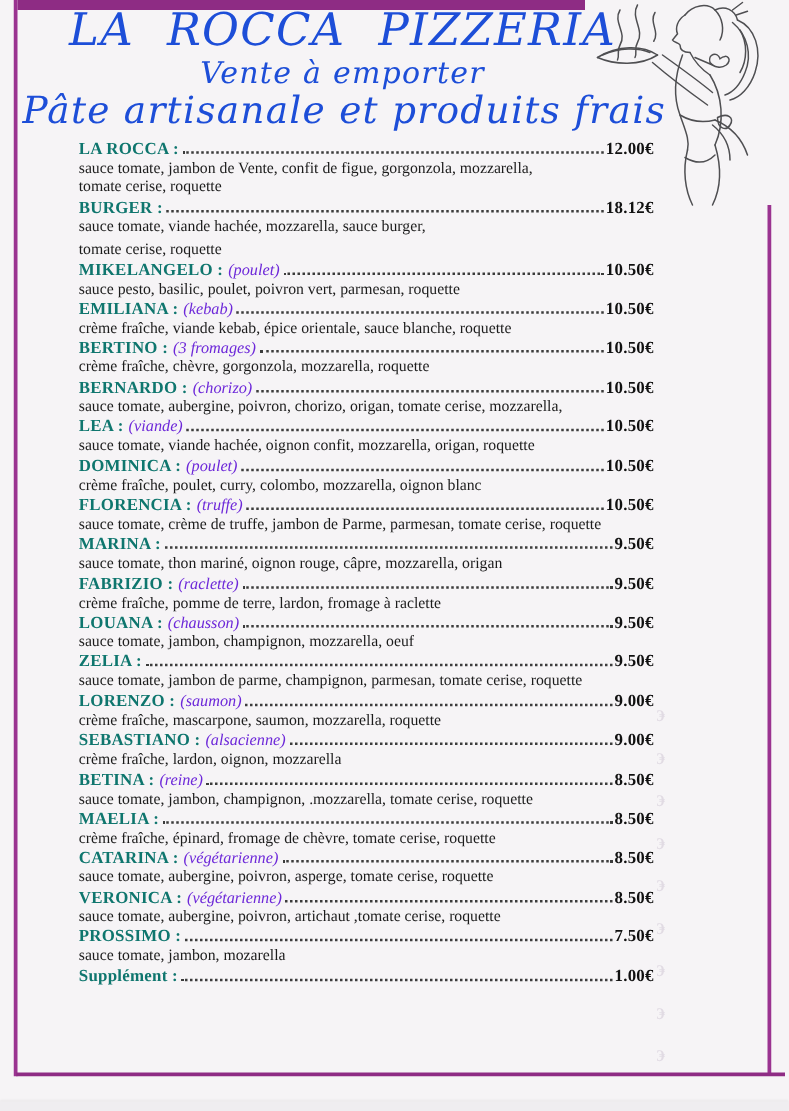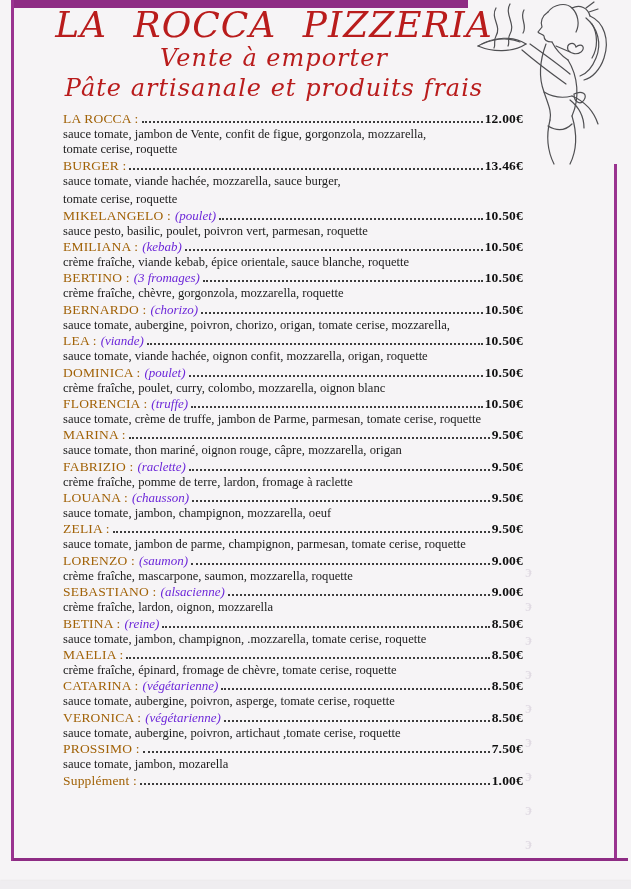"LA ROCCA PIZZERIA" .header { color: #b91c1c -> #1d4ed8 }
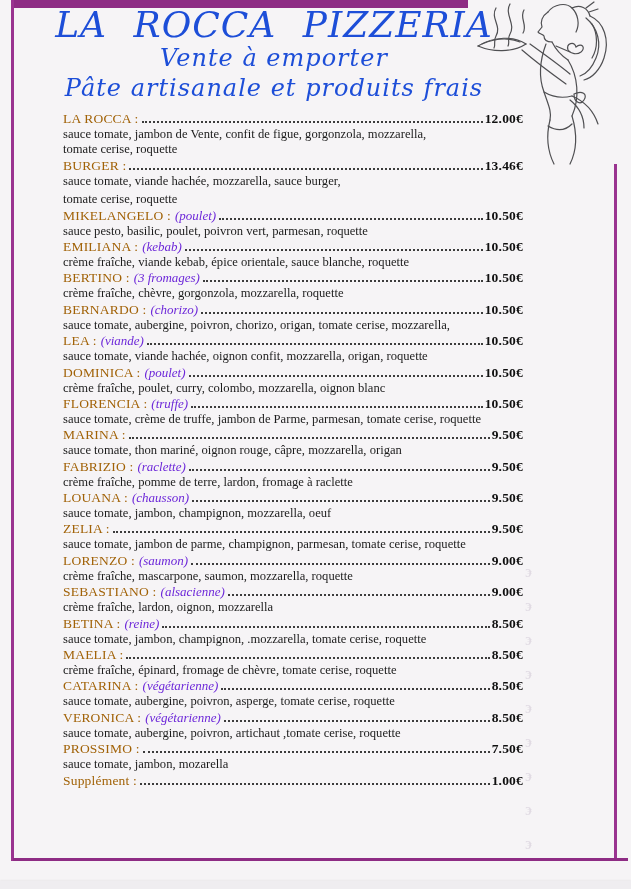"Pâte artisanale et produits frais" .tagline { font-size: 24px -> 30px }
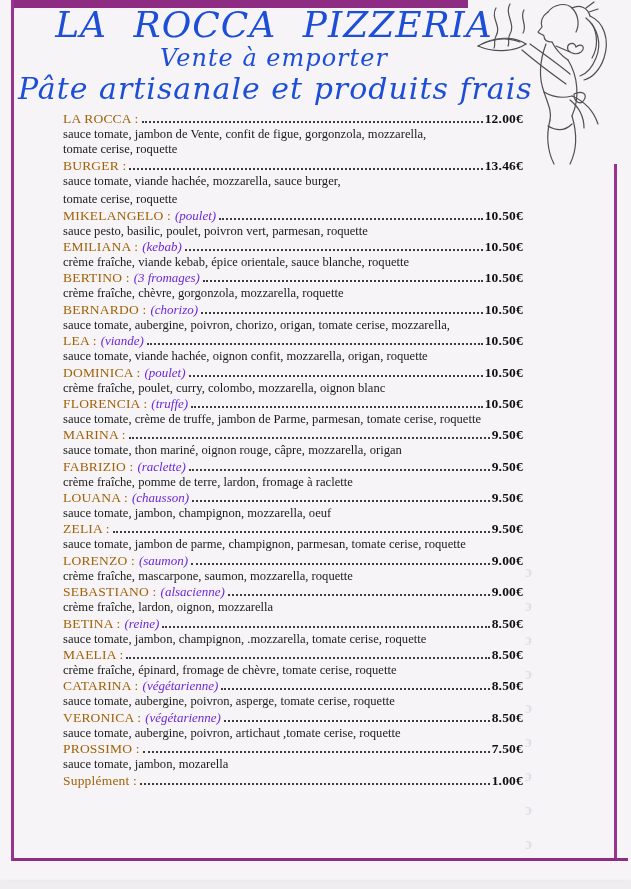"LA ROCCA :" .item-name { color: #a16207 -> #0f766e; font-weight: normal -> bold }
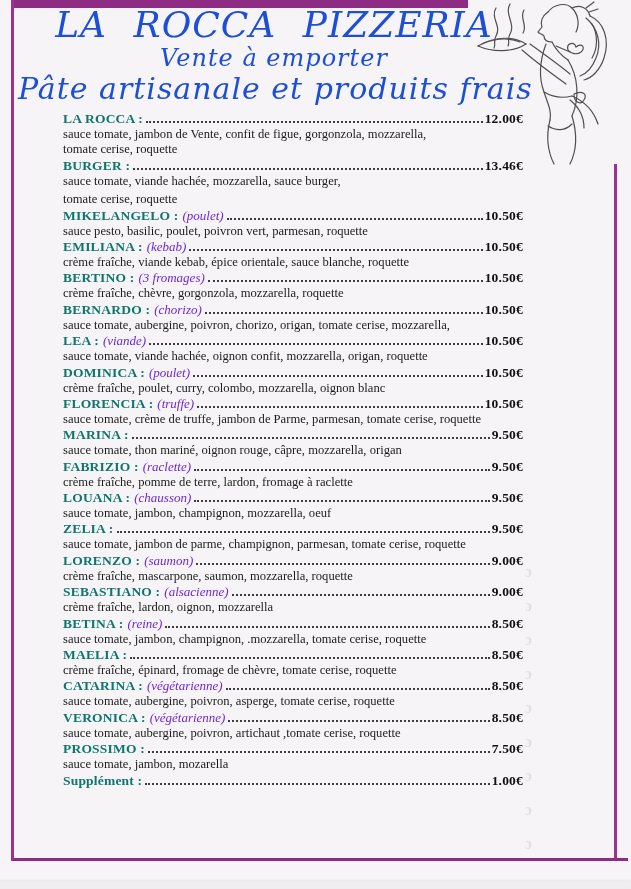"13.46€" span.item-price { text: 13.46€ -> 18.12€ }
